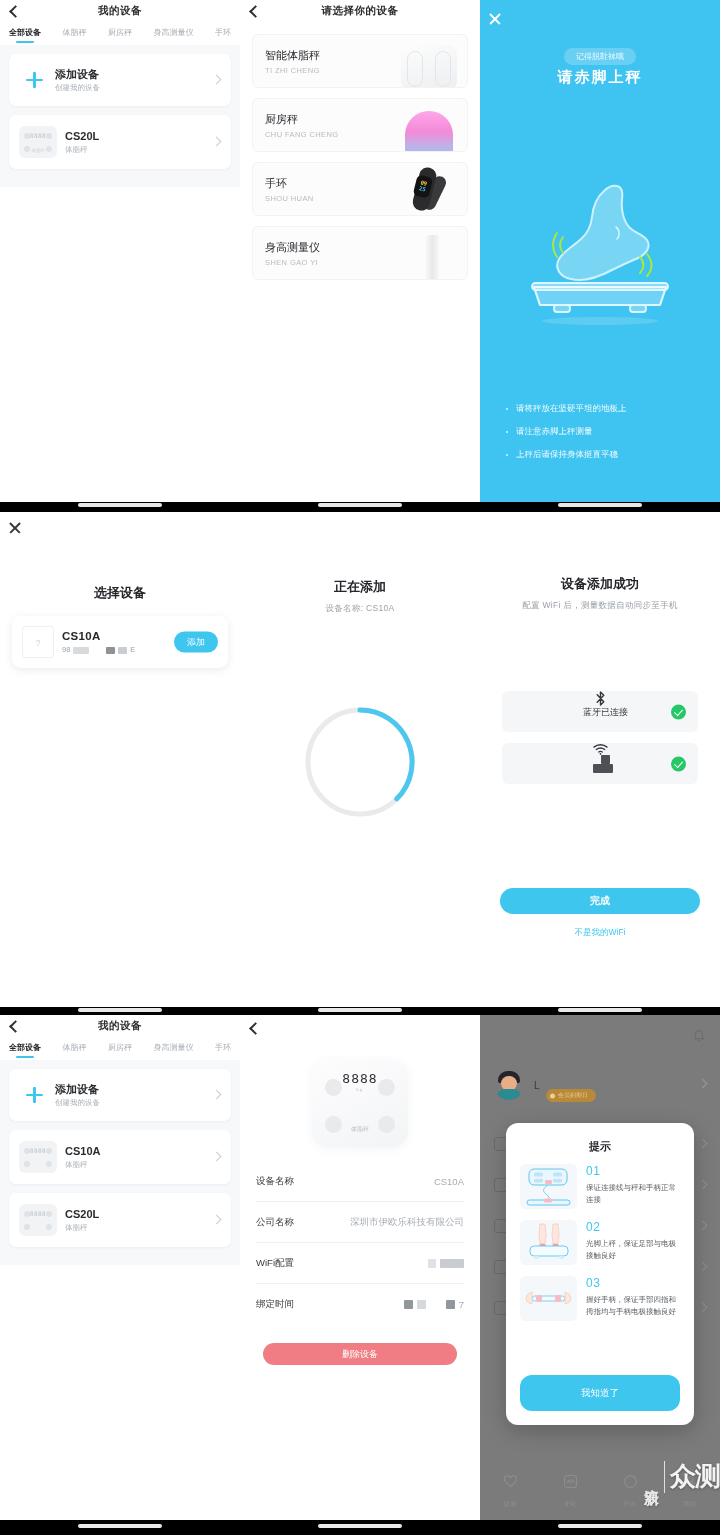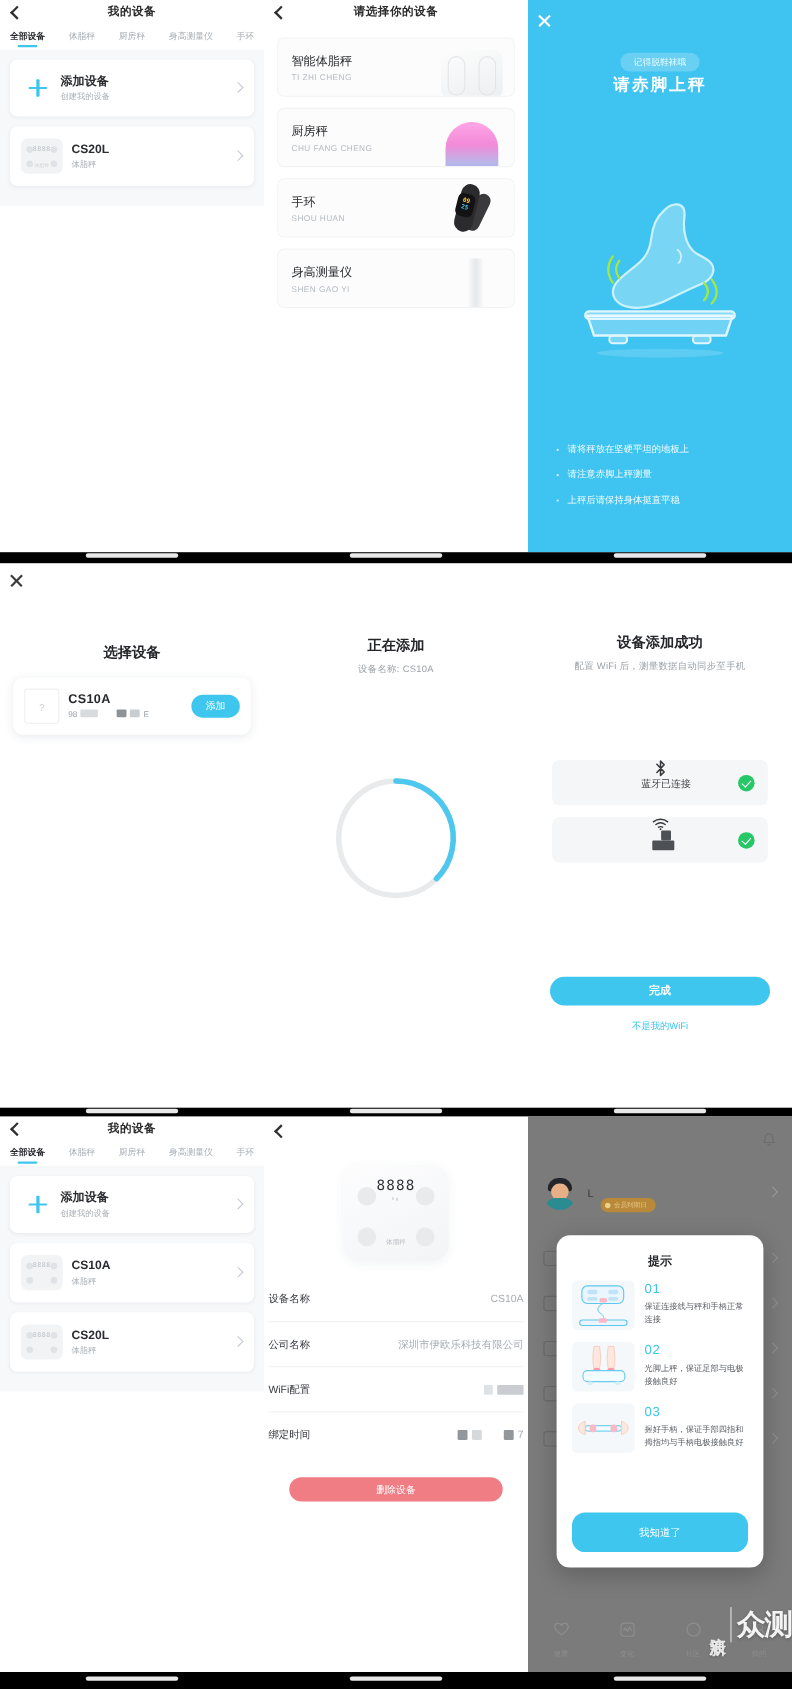"98" .found-sub { align-items: flex-start -> flex-end }
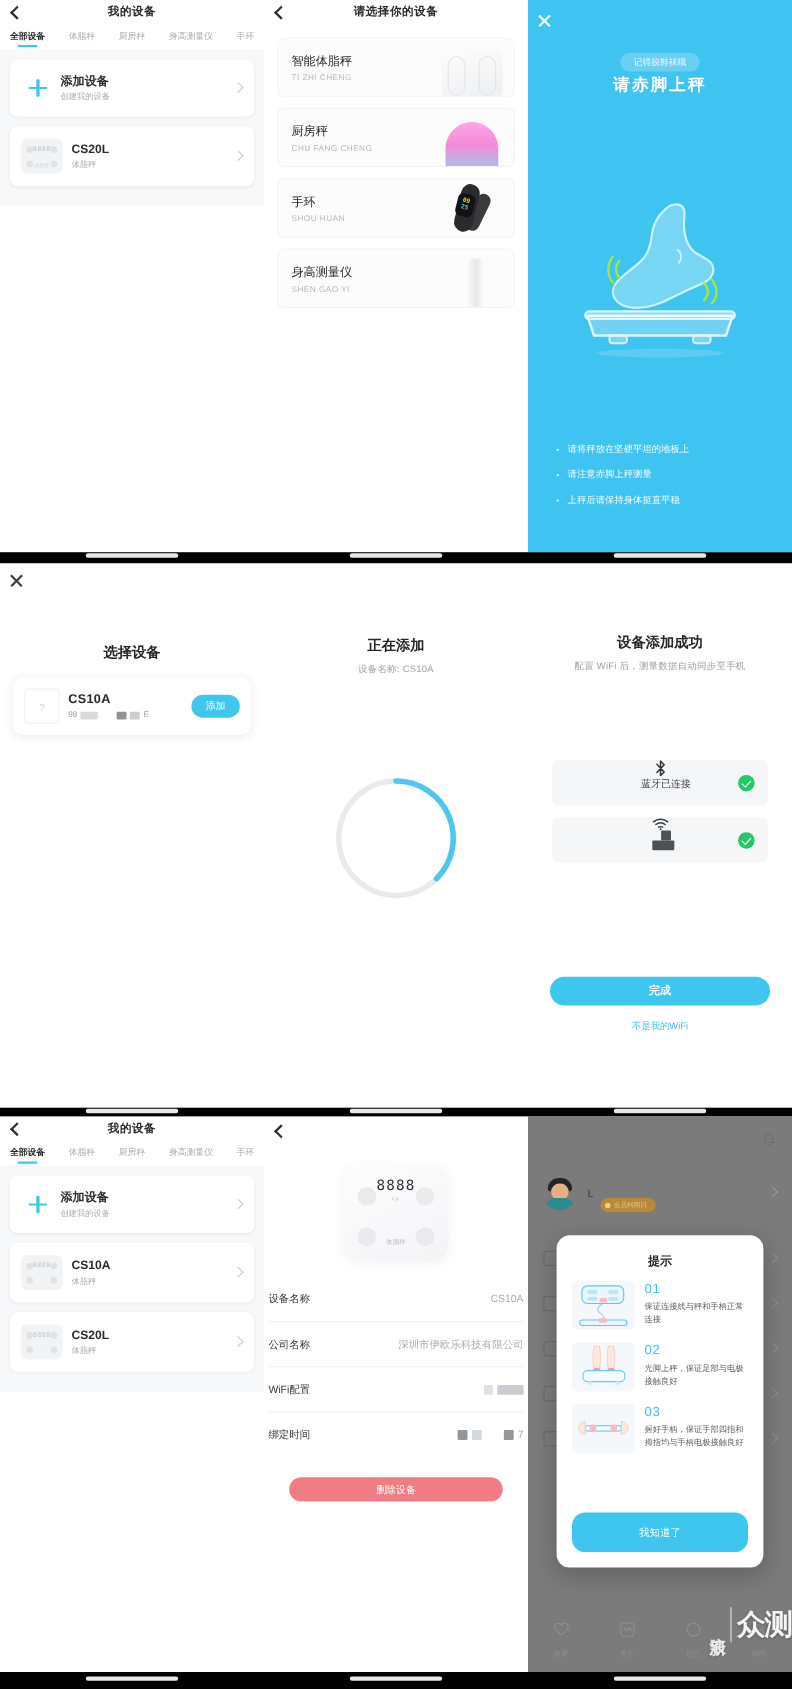"设备名称" .info-list { margin: 14px 4px 0 -> 14px 16px 0 }
